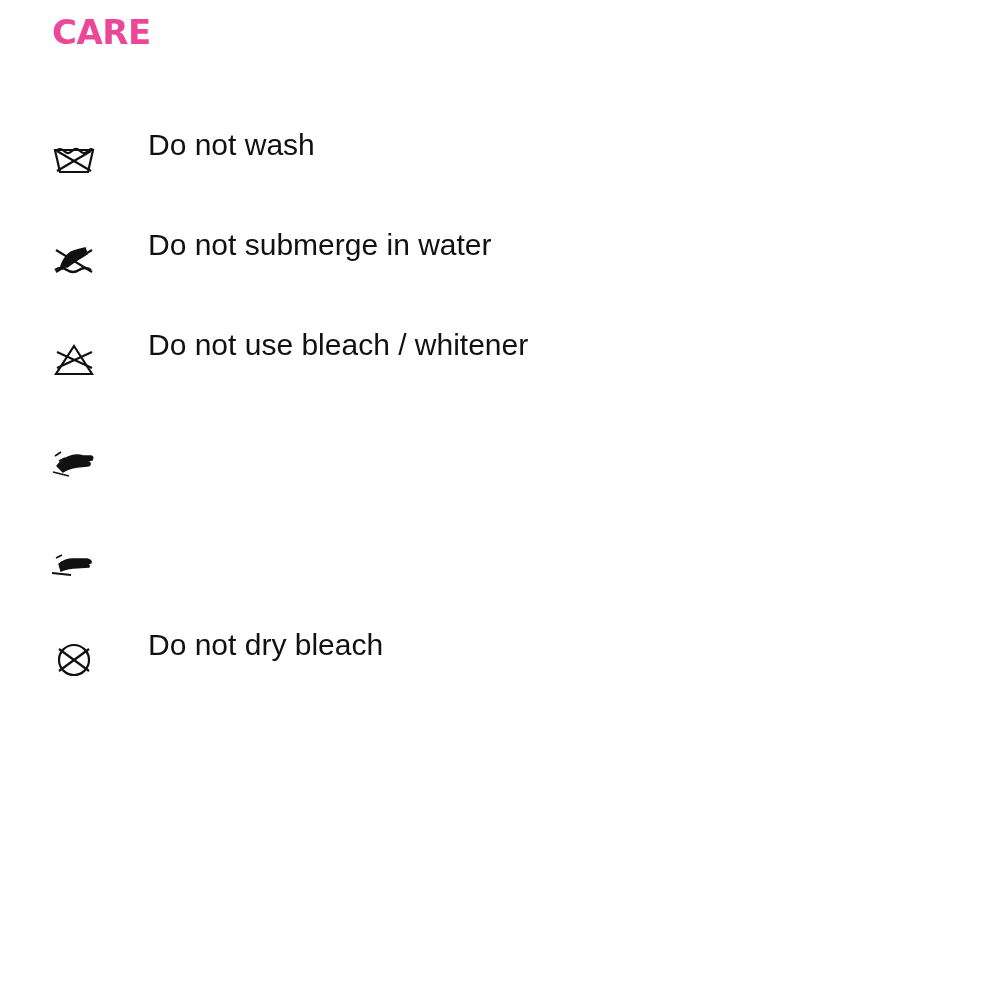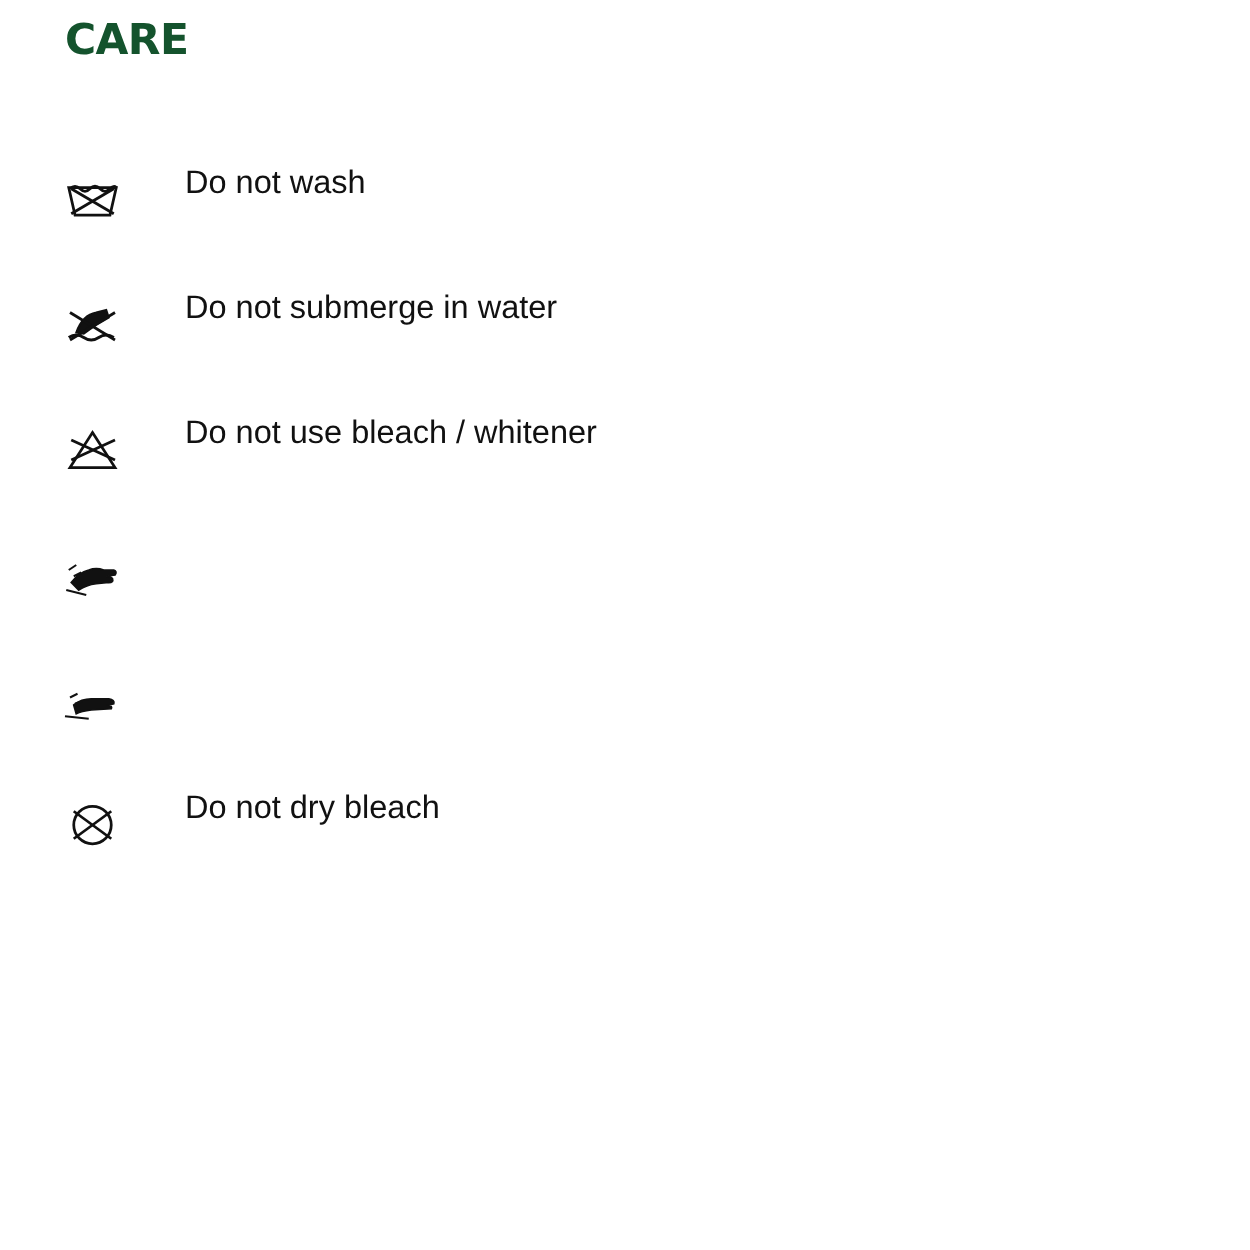"CARE" .title { color: #14532d -> #ec4899 }
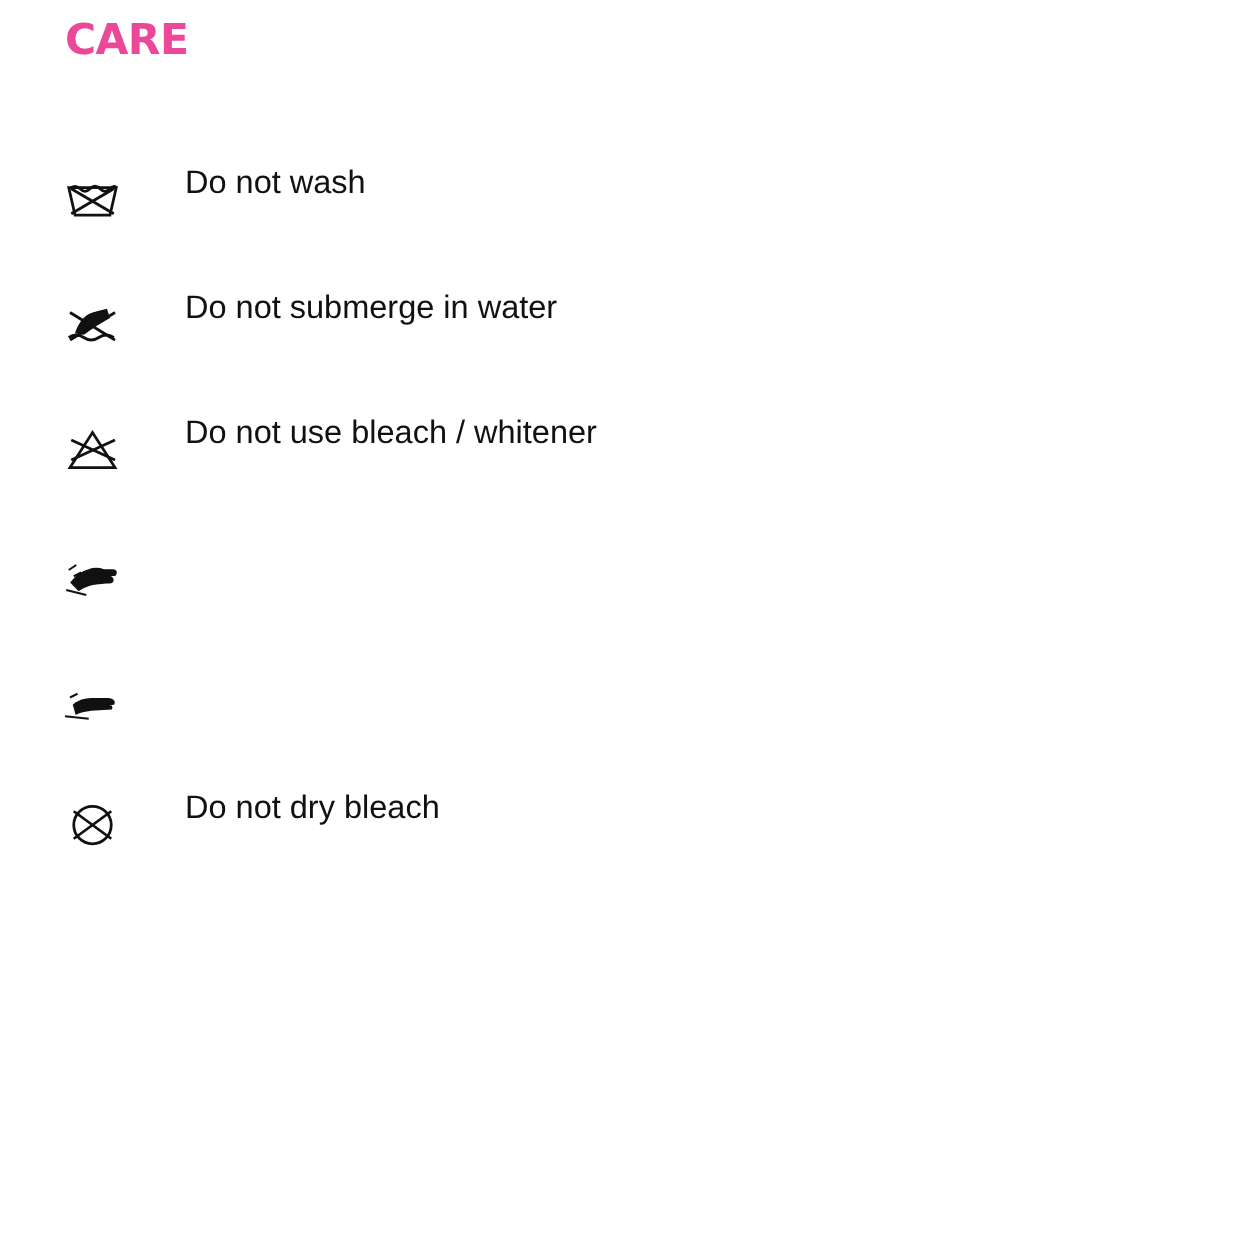"Do not wash" .label-cell { font-size: 26px -> 30px }
